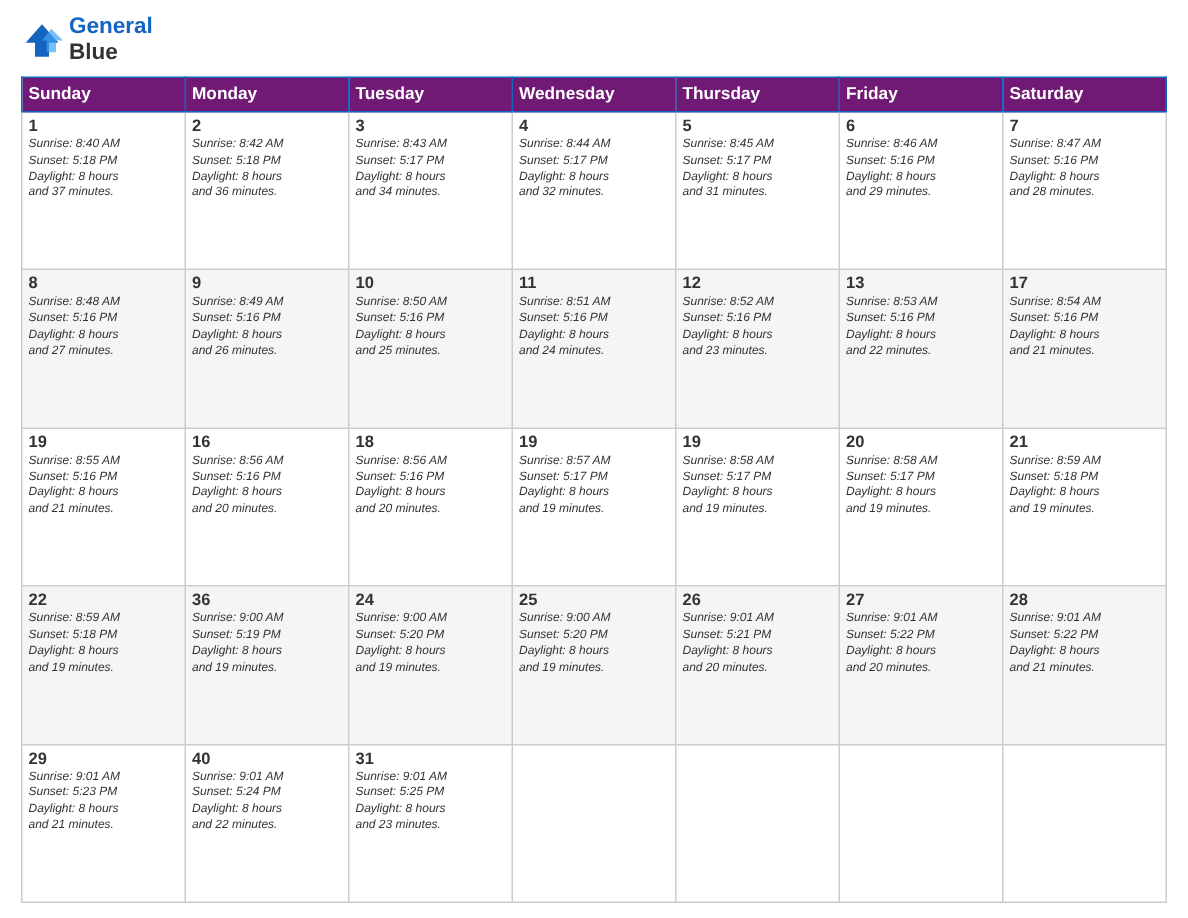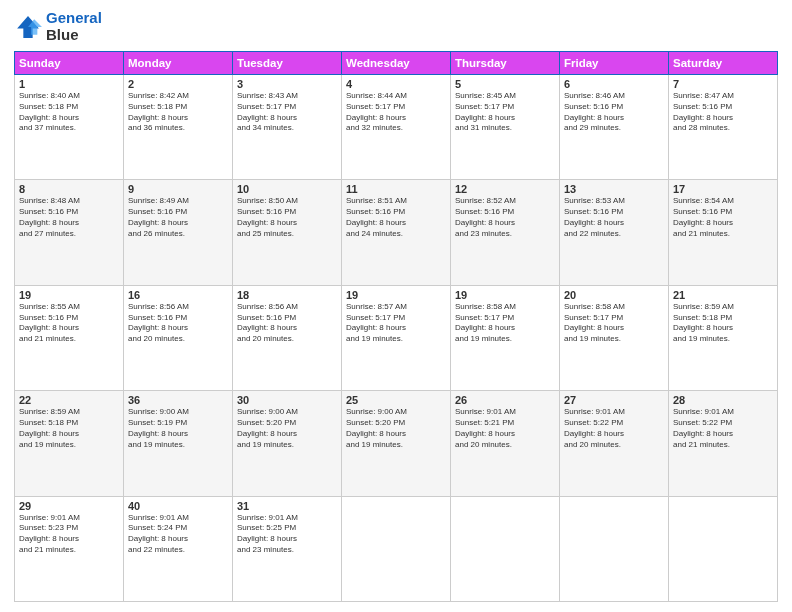"Sunday" .calendar th { background: #d946ef -> #701a75 }
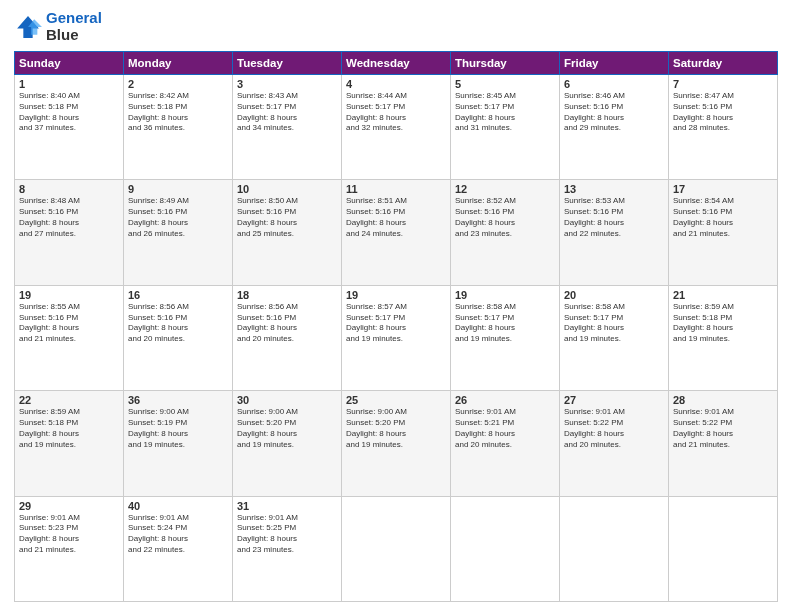"Sunrise: 8:40 AM" .cell-text { font-style: none -> italic }
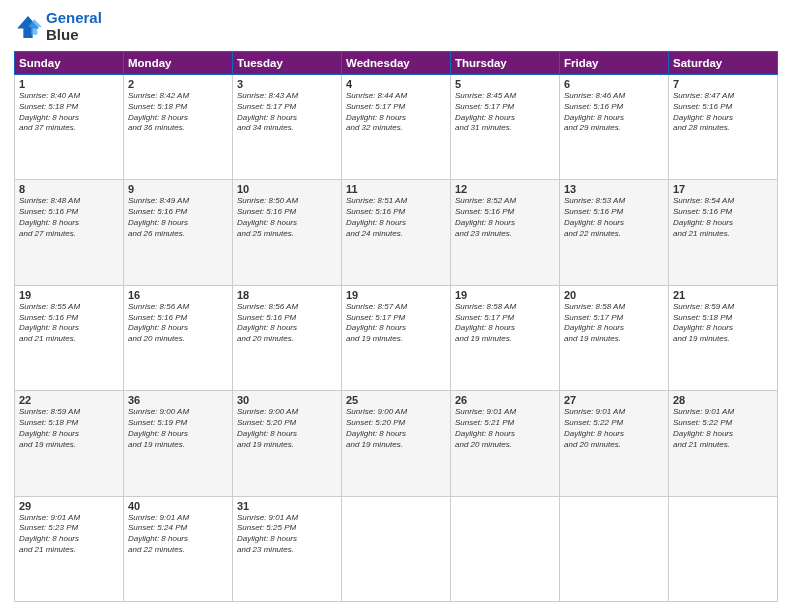"30" span.day-num { text: 30 -> 24 }
